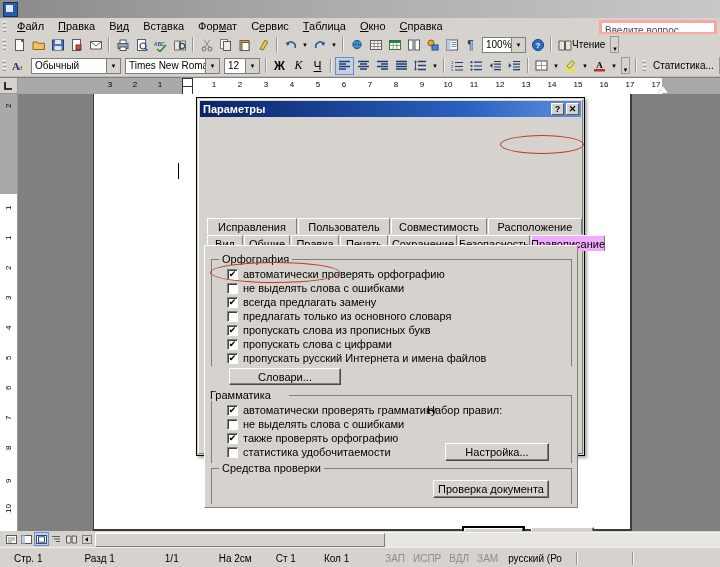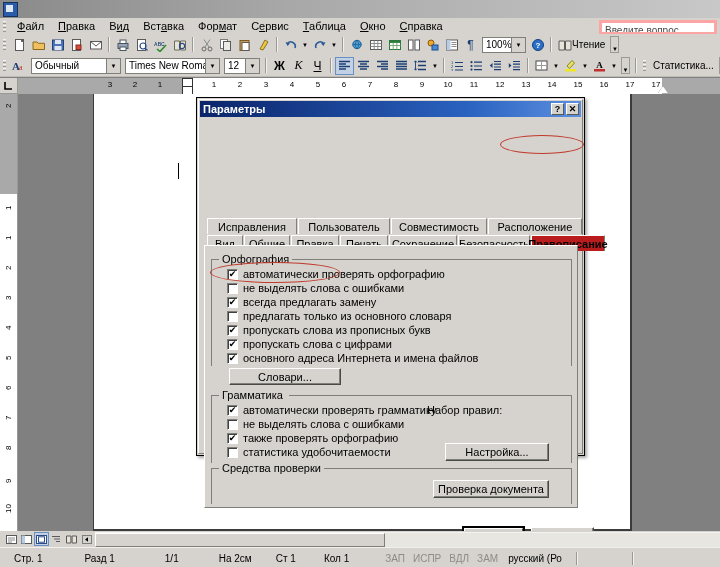"Правописание" .tab.active { background: #b91c1c -> #f0abfc; font-weight: bold -> normal }
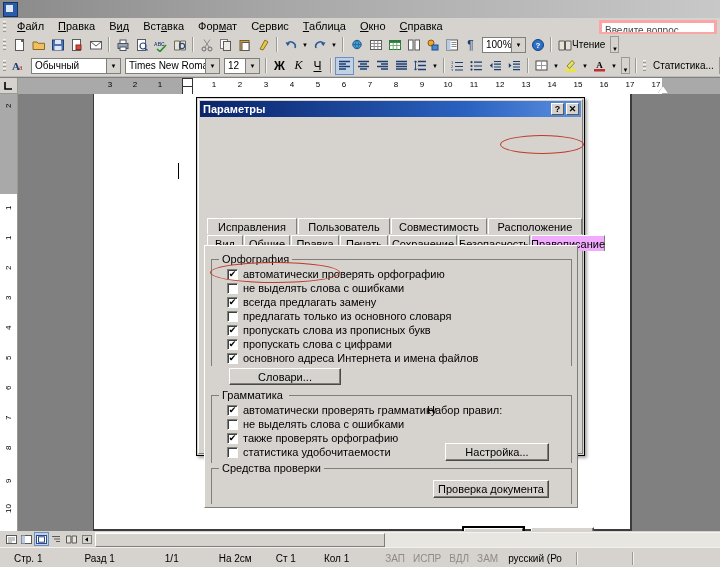"основного адреса Интернета и имена" span { text: основного адреса -> пропускать русский }
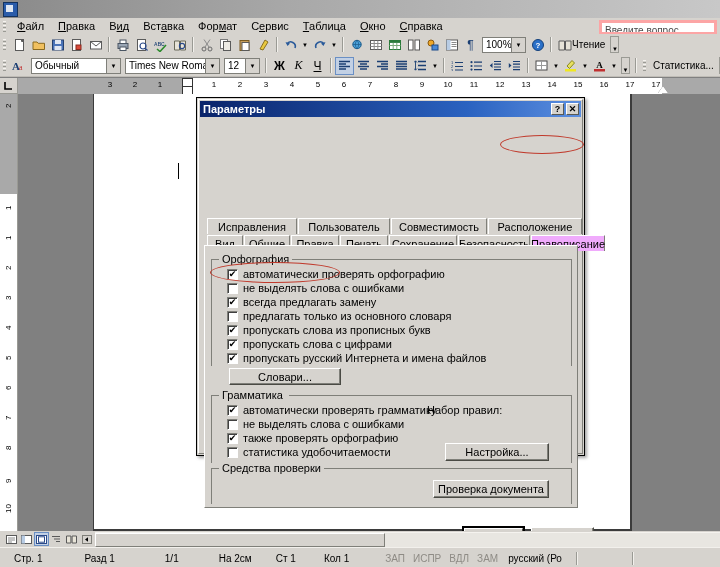"Грамматика" span.grplabel { left: 14px -> 2px }
